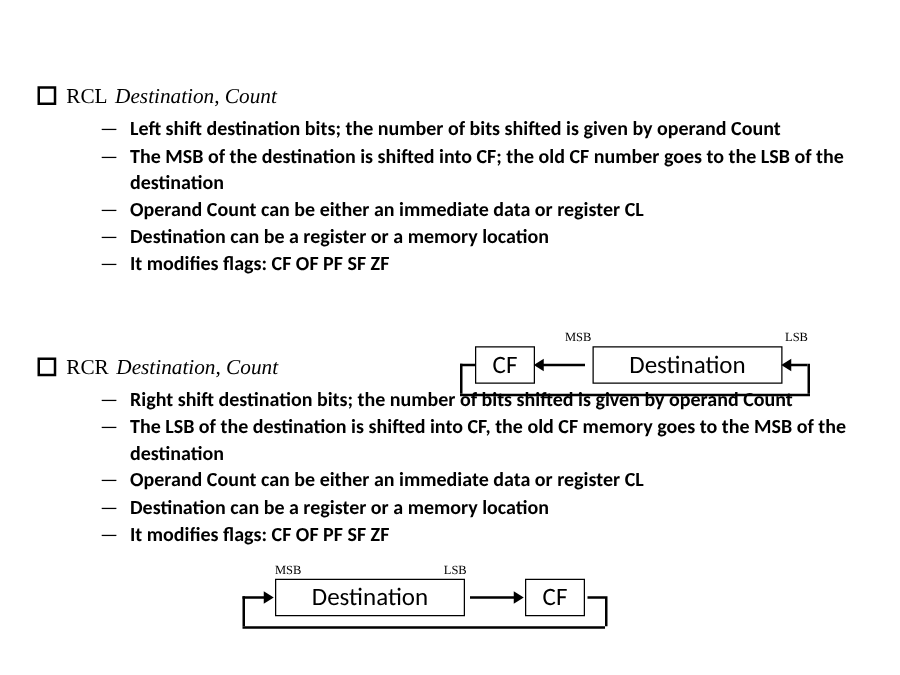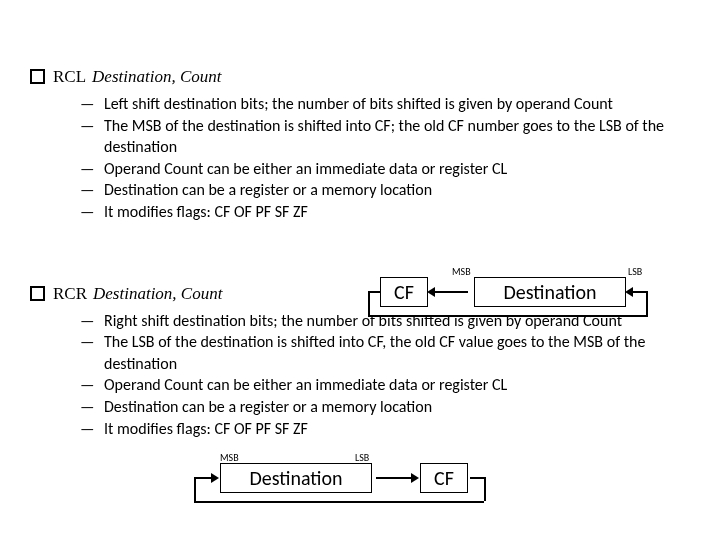"Left shift destination bits; the" .dash-text { font-weight: none -> bold }
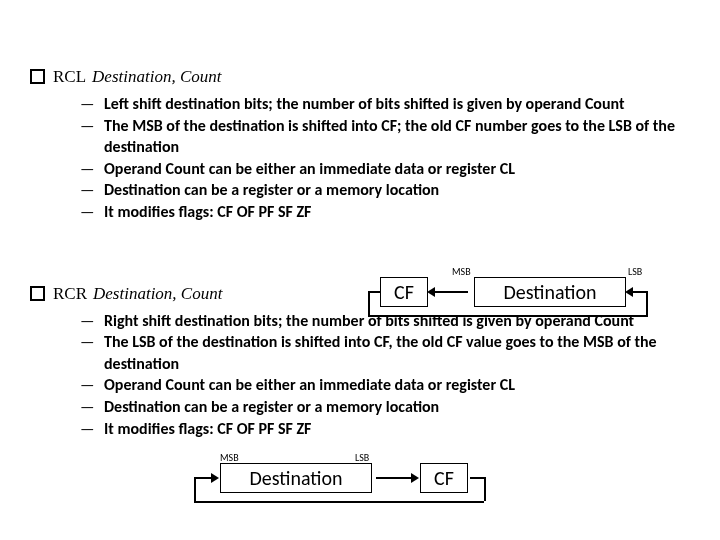"MSB" .lbl { font-family: none -> Liberation Serif, serif }
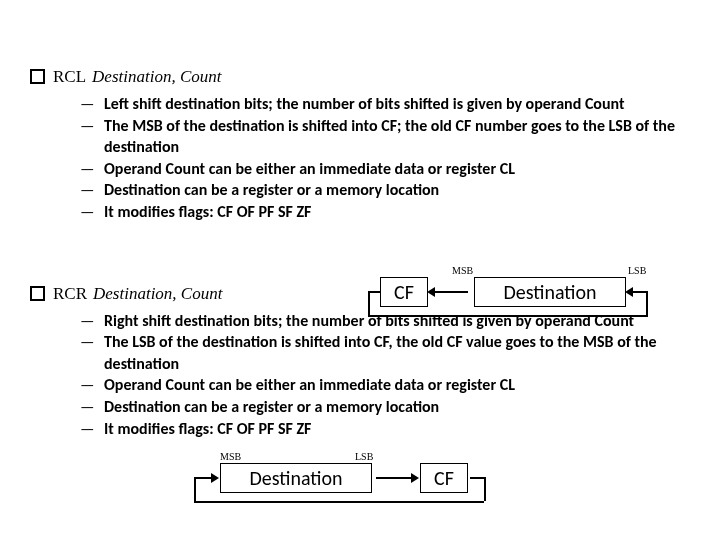"The LSB of the destination" div.dash-text { text: value -> memory }
